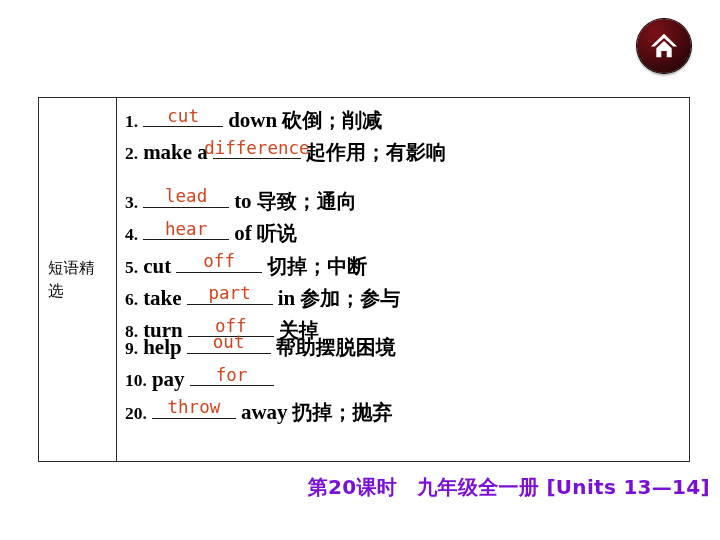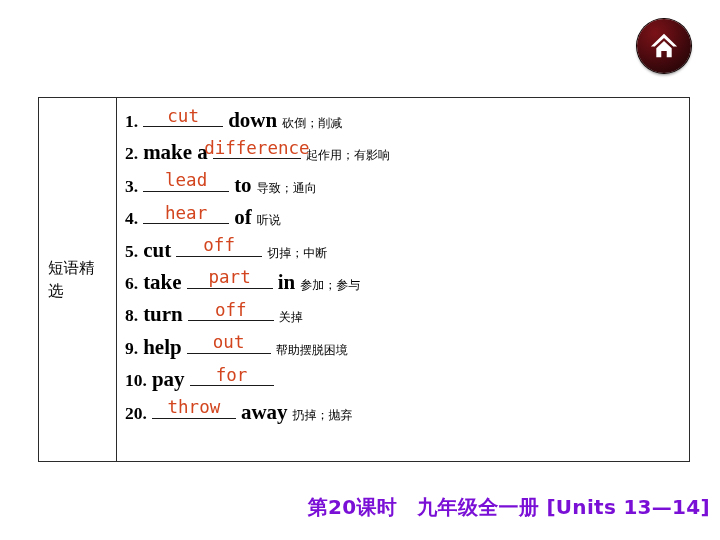"砍倒；削减" .p-cn { font-size: 12px -> 20px; font-weight: normal -> bold }
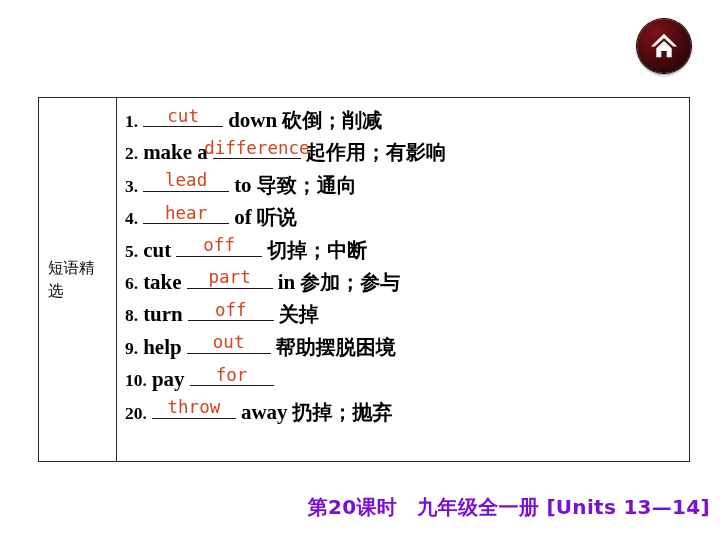"lead" .w-86 { margin-top: none -> 16px }
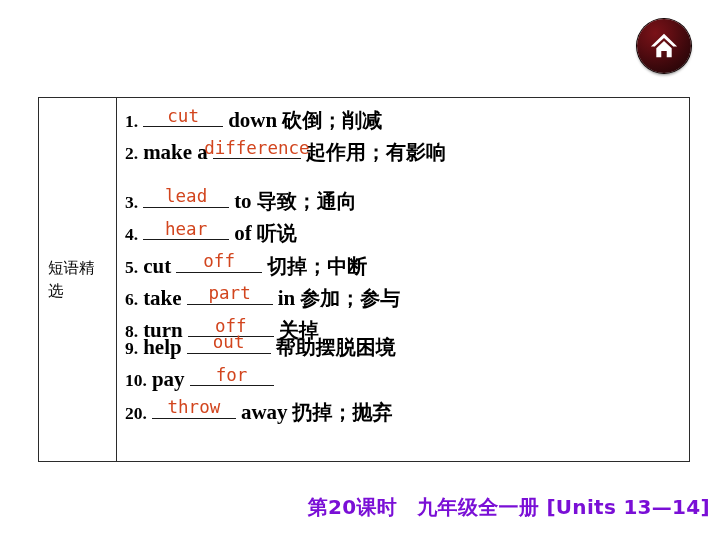"第20课时 九年级全一册 [Units 13—14]" .footer { top: 494px -> 474px }
